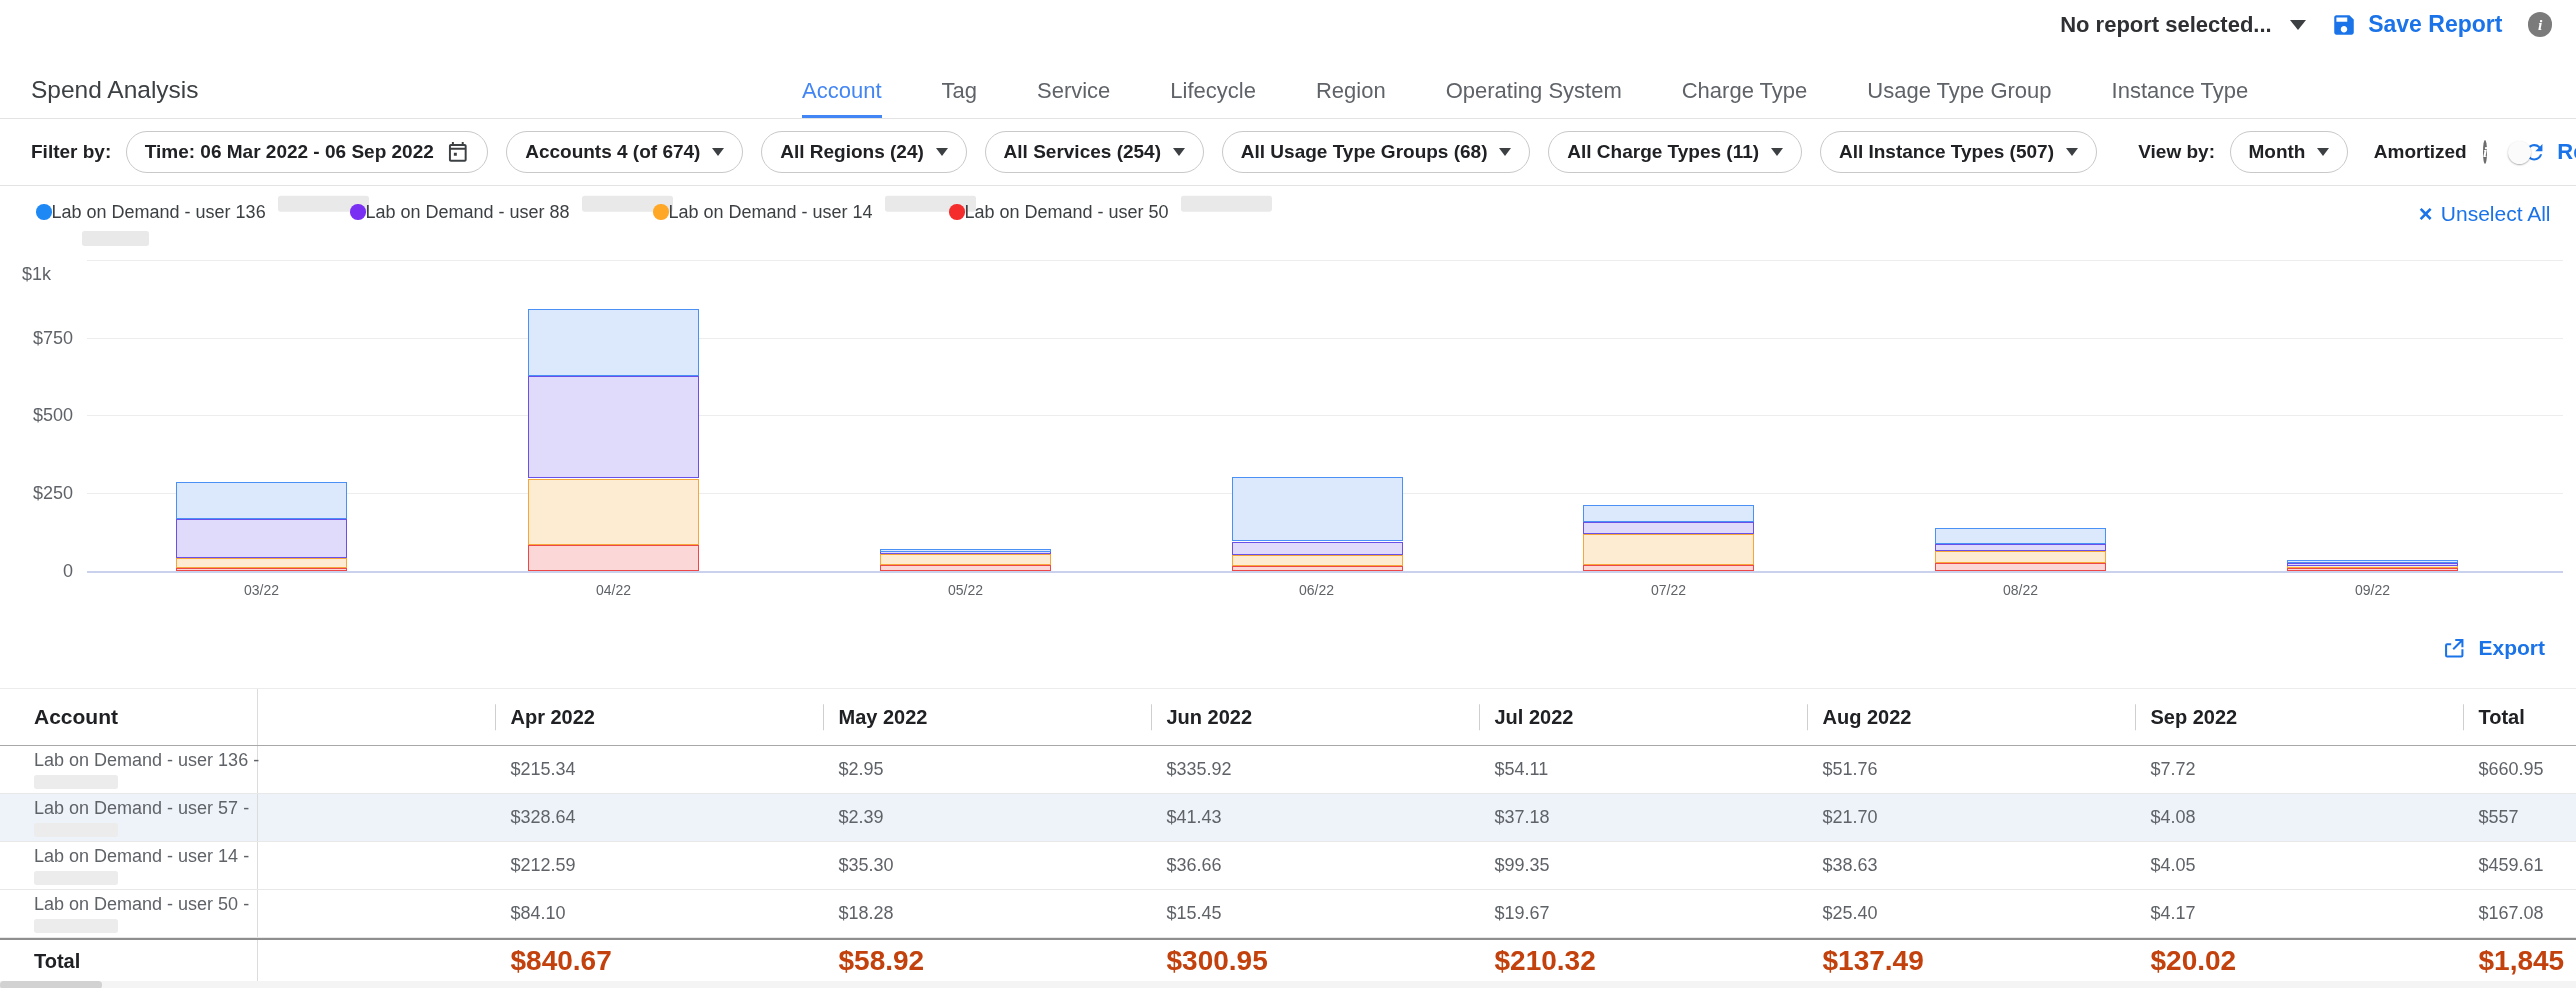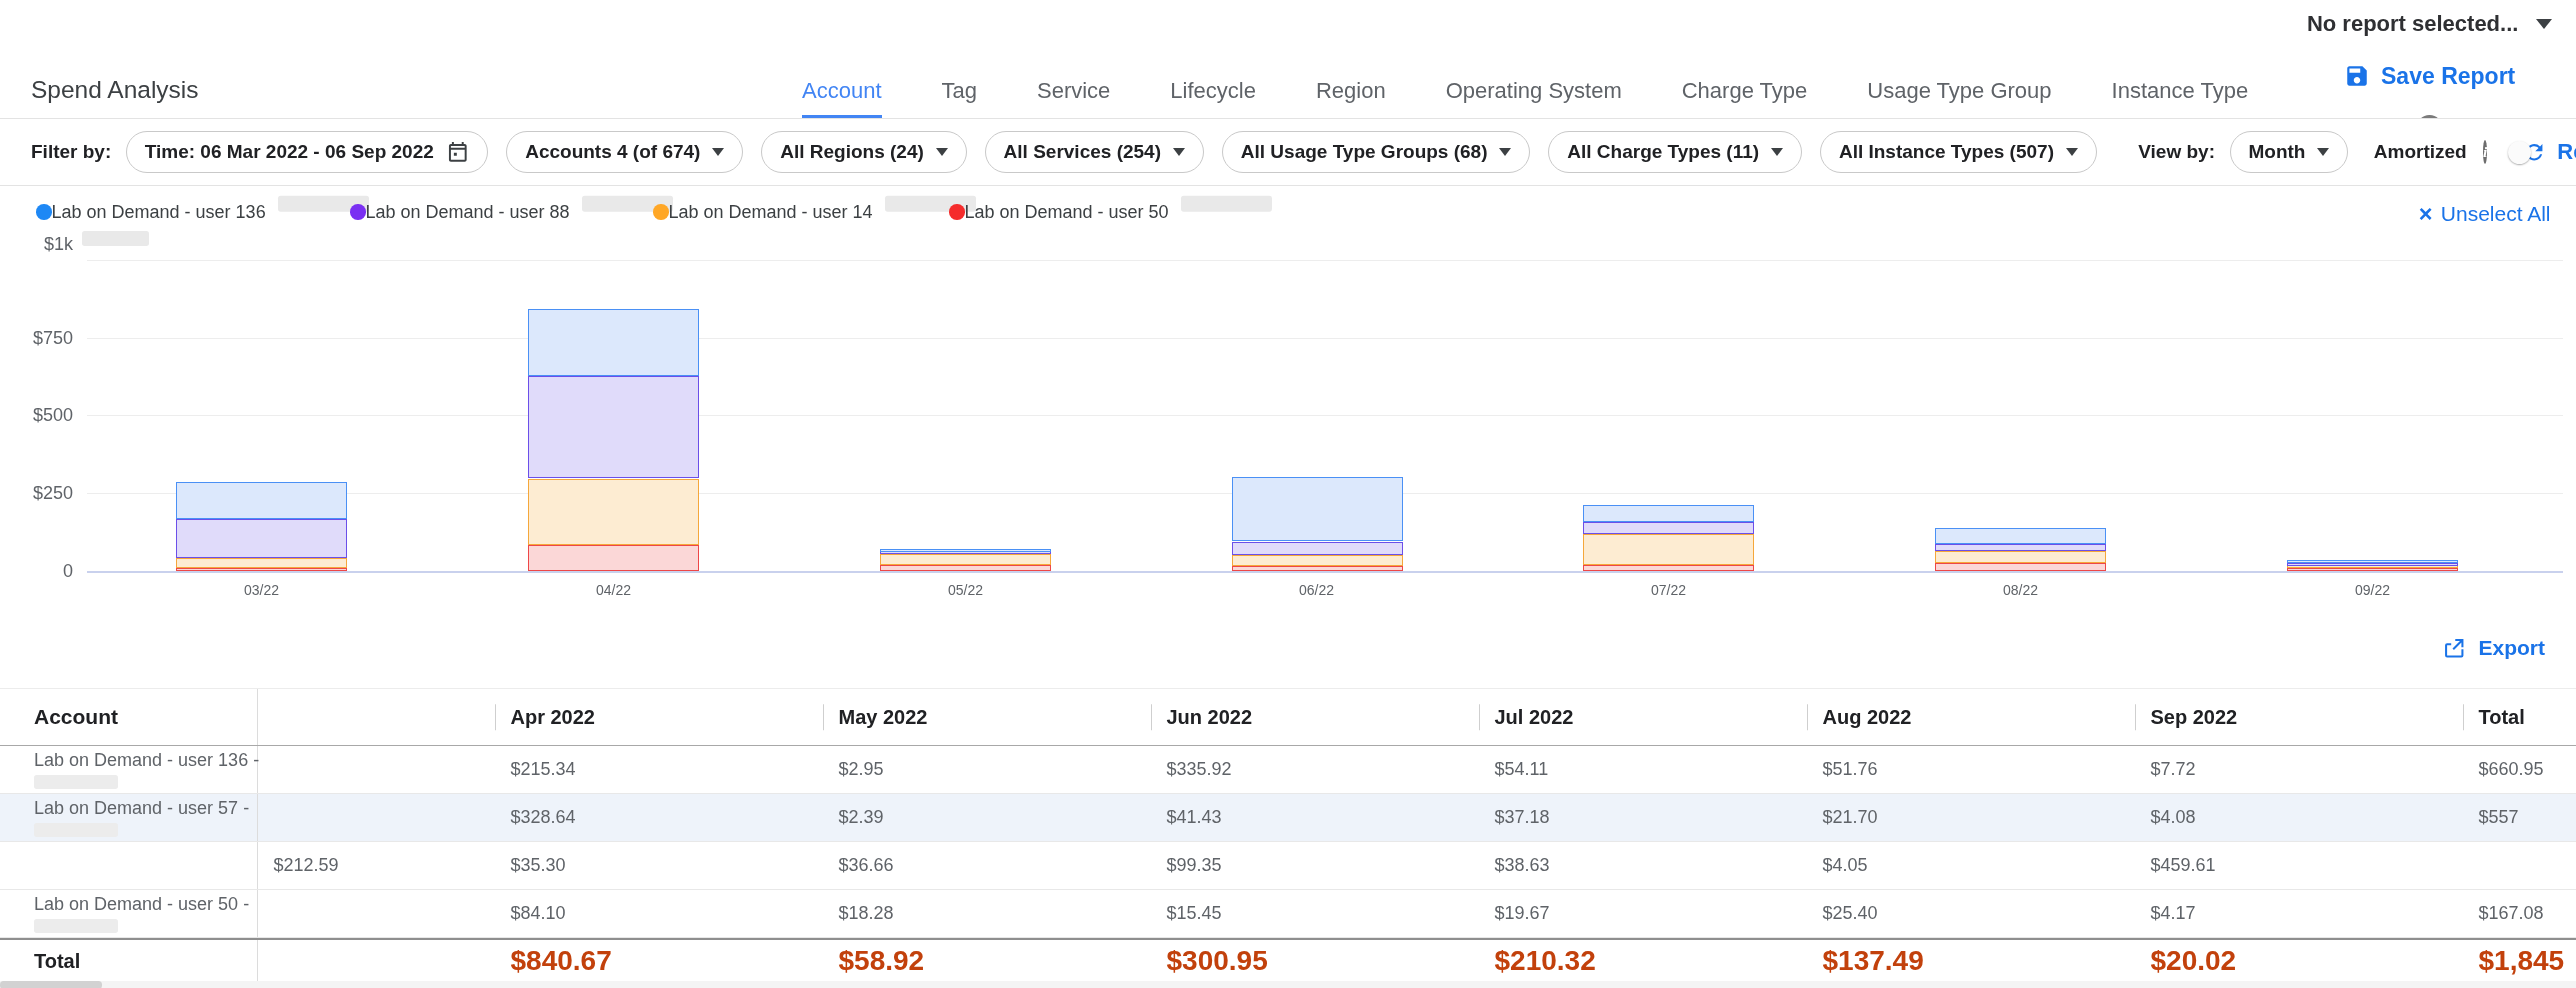"No report selected..." .topbar { flex-direction: column -> none }
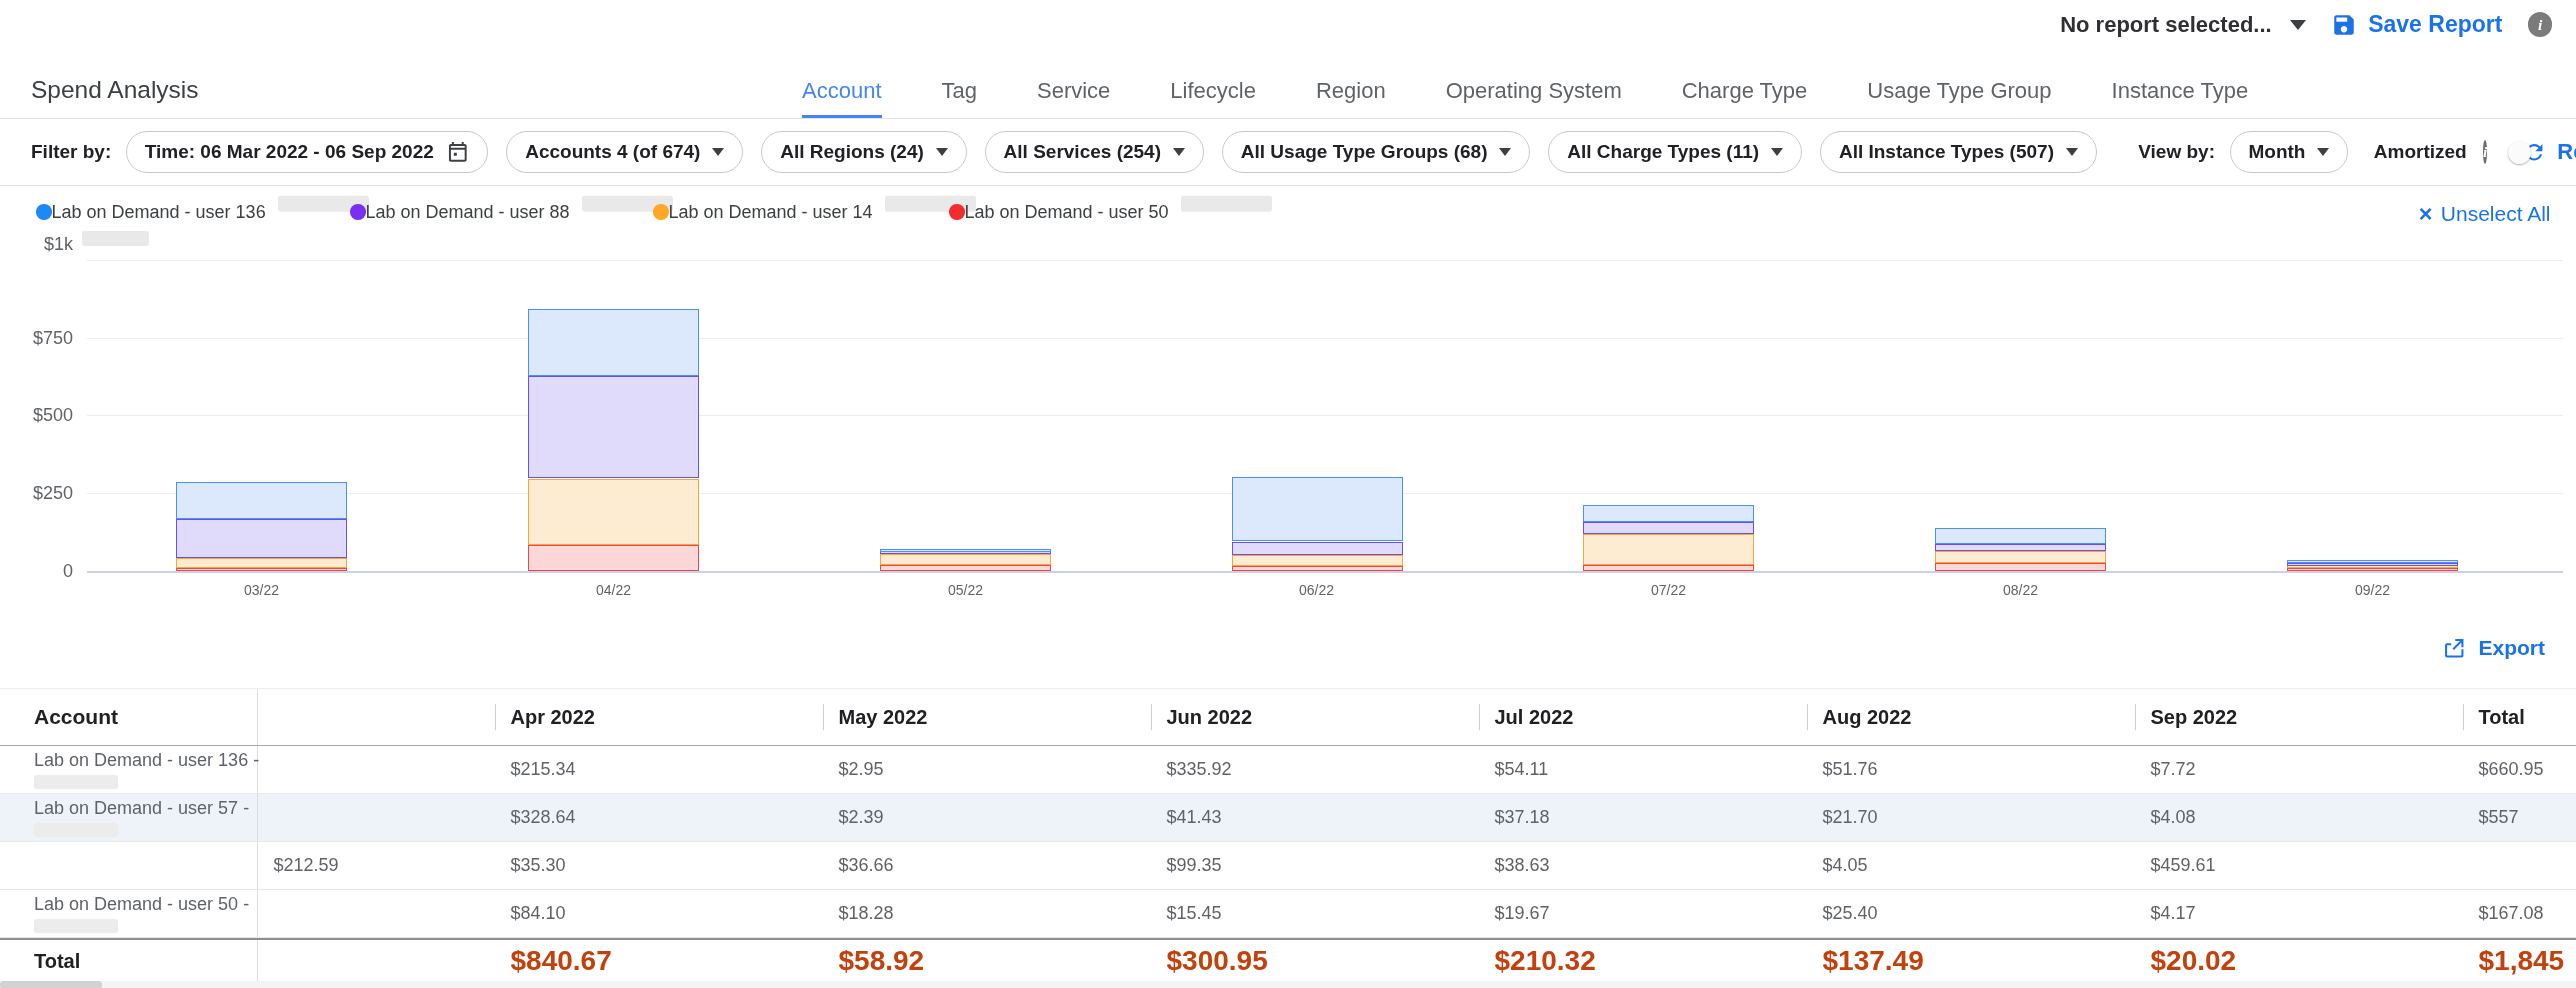"$1k" div.ylab { text-align: none -> center; top: 244px -> 274px }
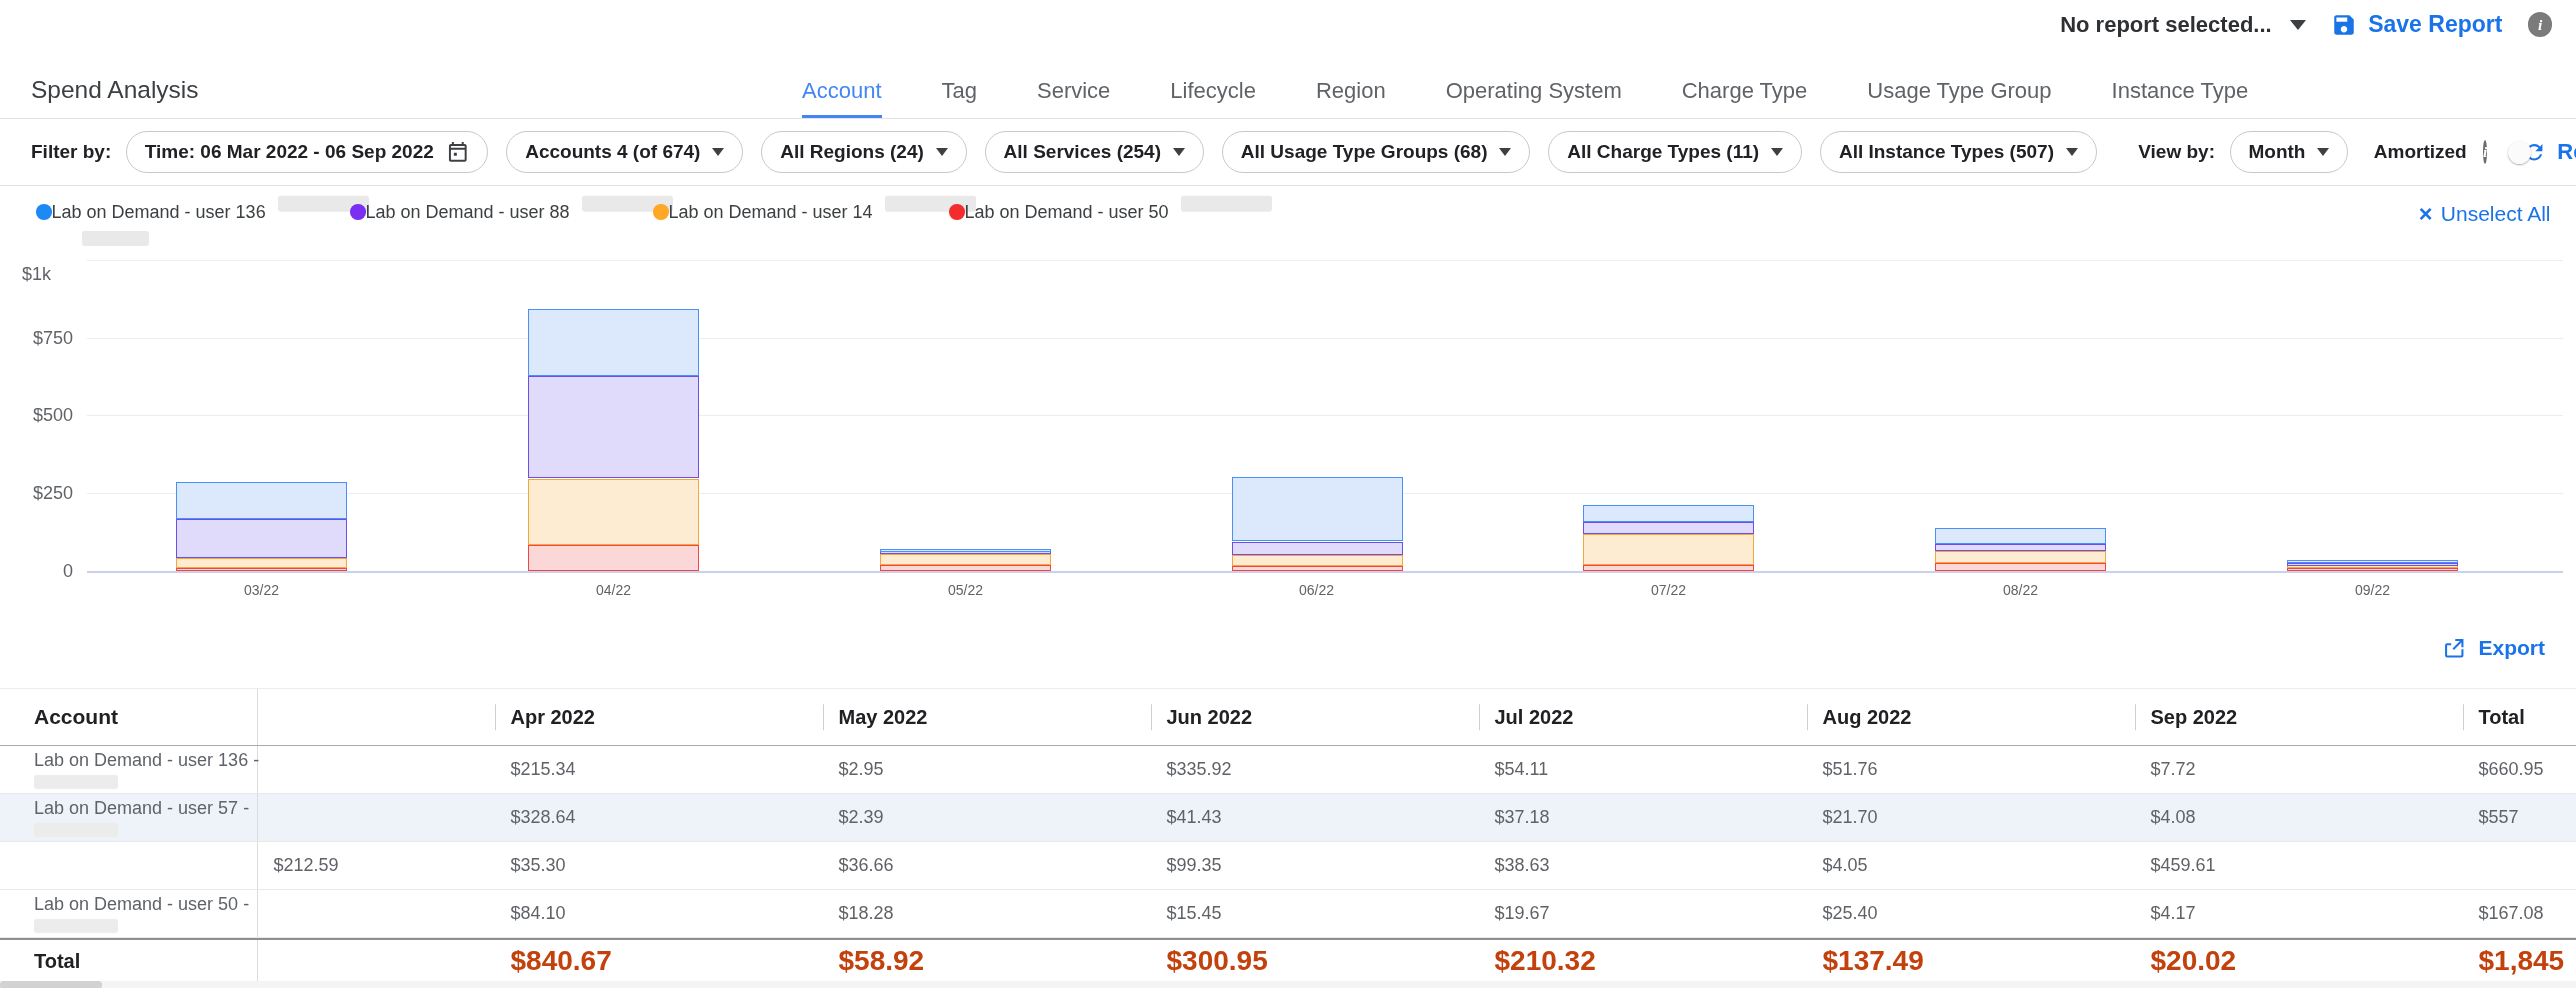"Lab on Demand - user 14 -" div.acct-cell { html: none -> <div> <div>Lab on Demand - user 14 -</div> <span></span> </div> }
